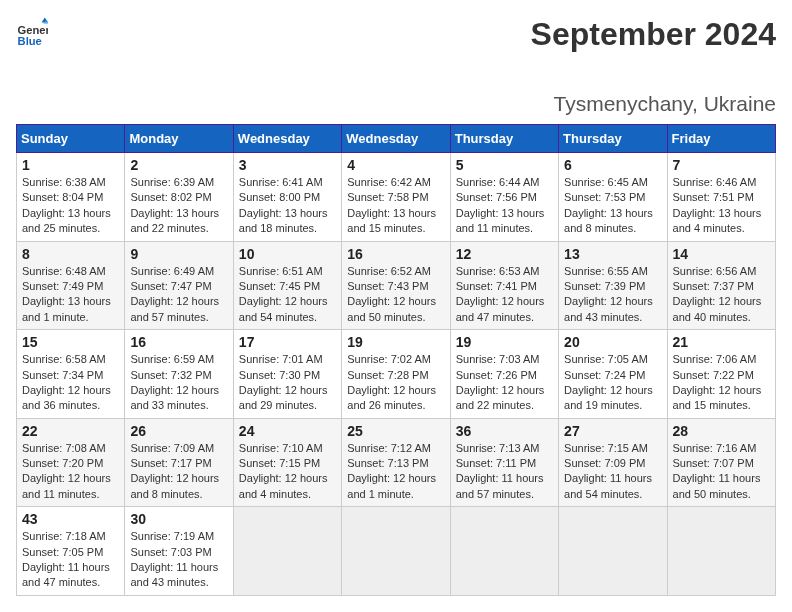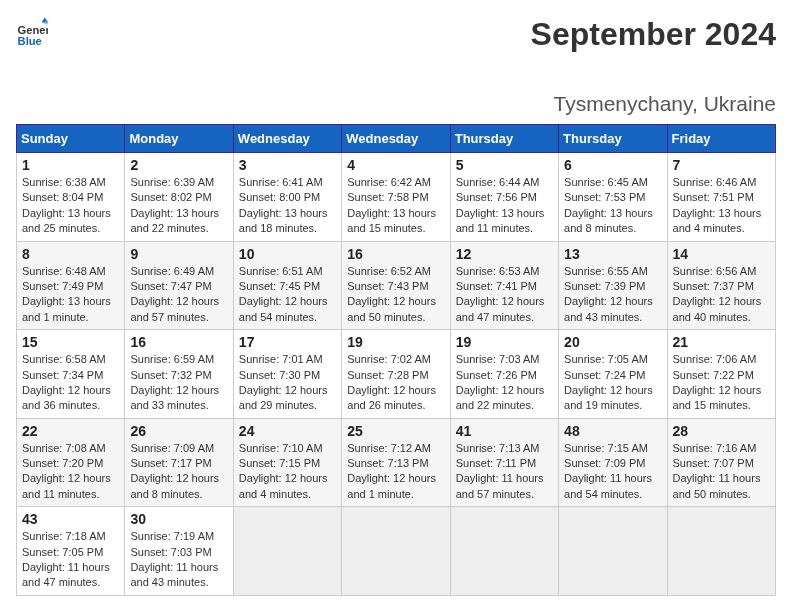"41" span.day-num { text: 41 -> 36 }
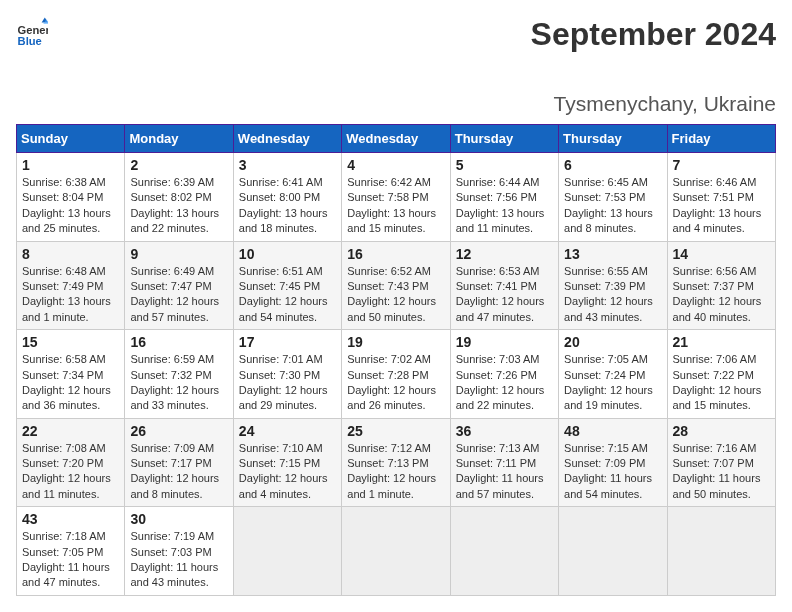"48" span.day-num { text: 48 -> 27 }
